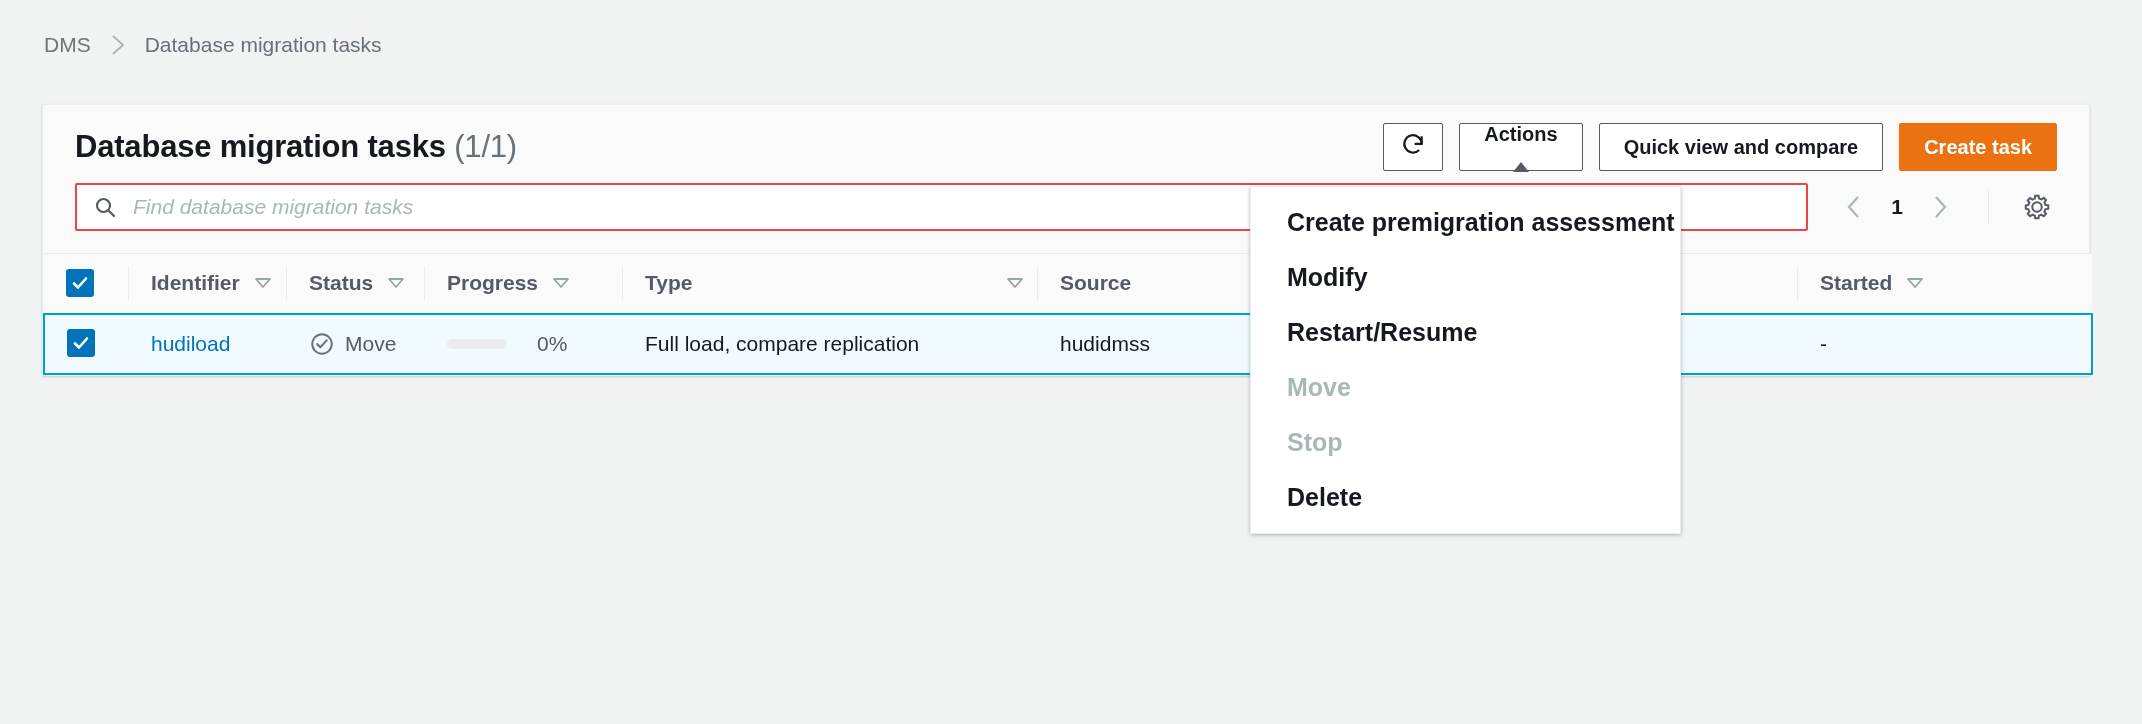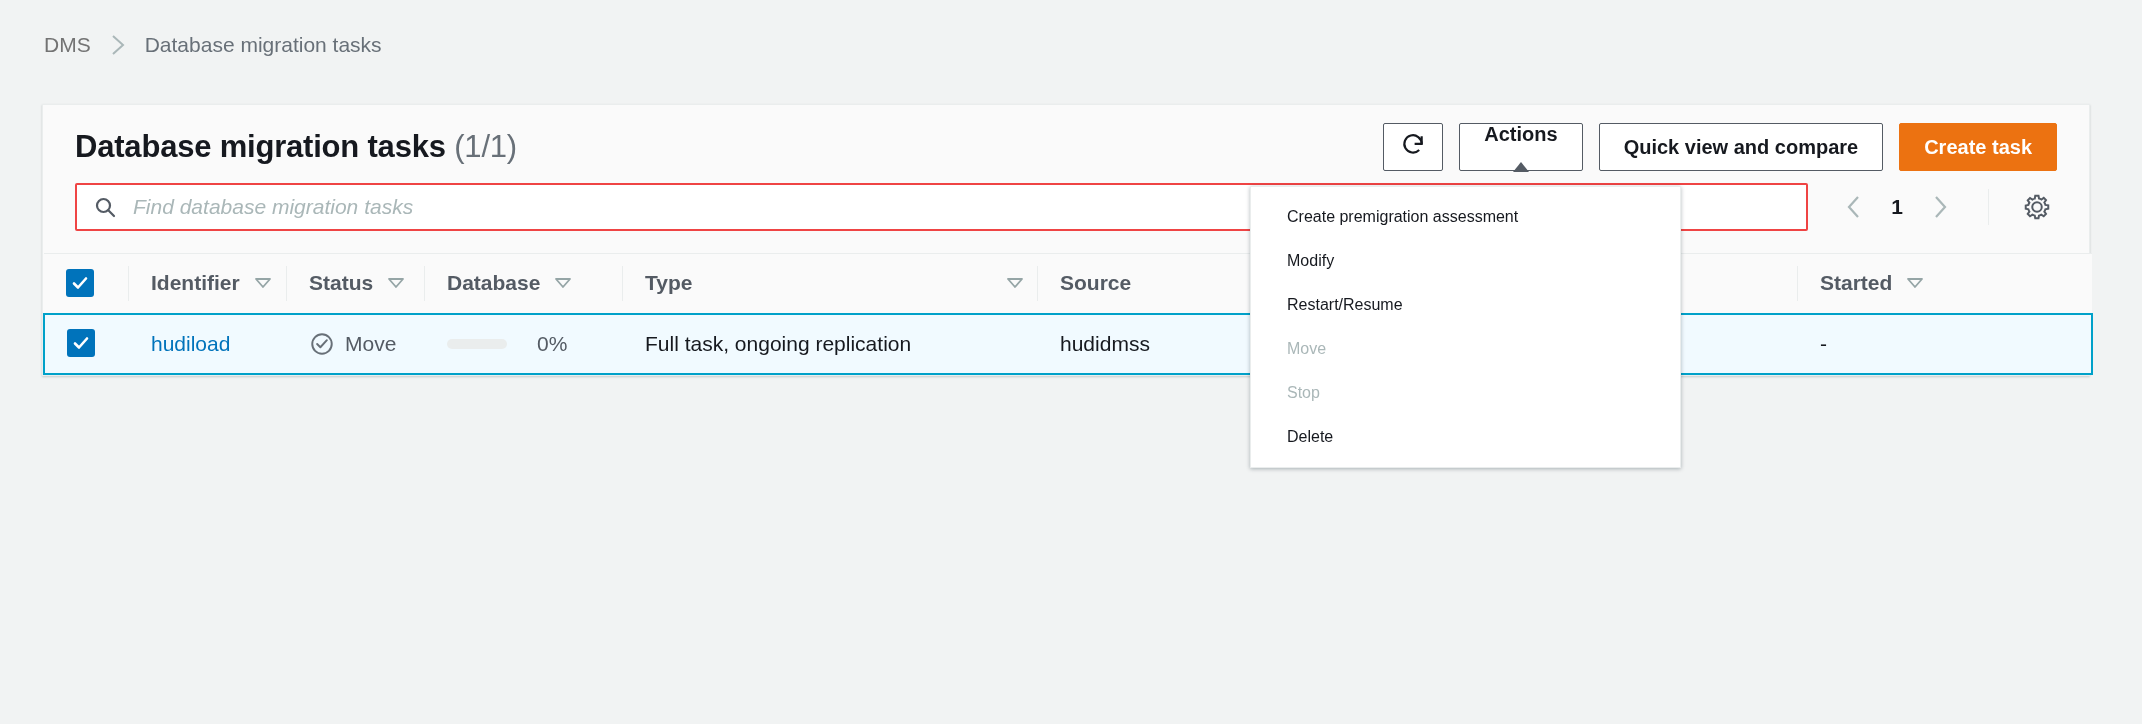"Create premigration assessment" .menu-item { font-size: 16px -> 25px; font-weight: none -> bold }
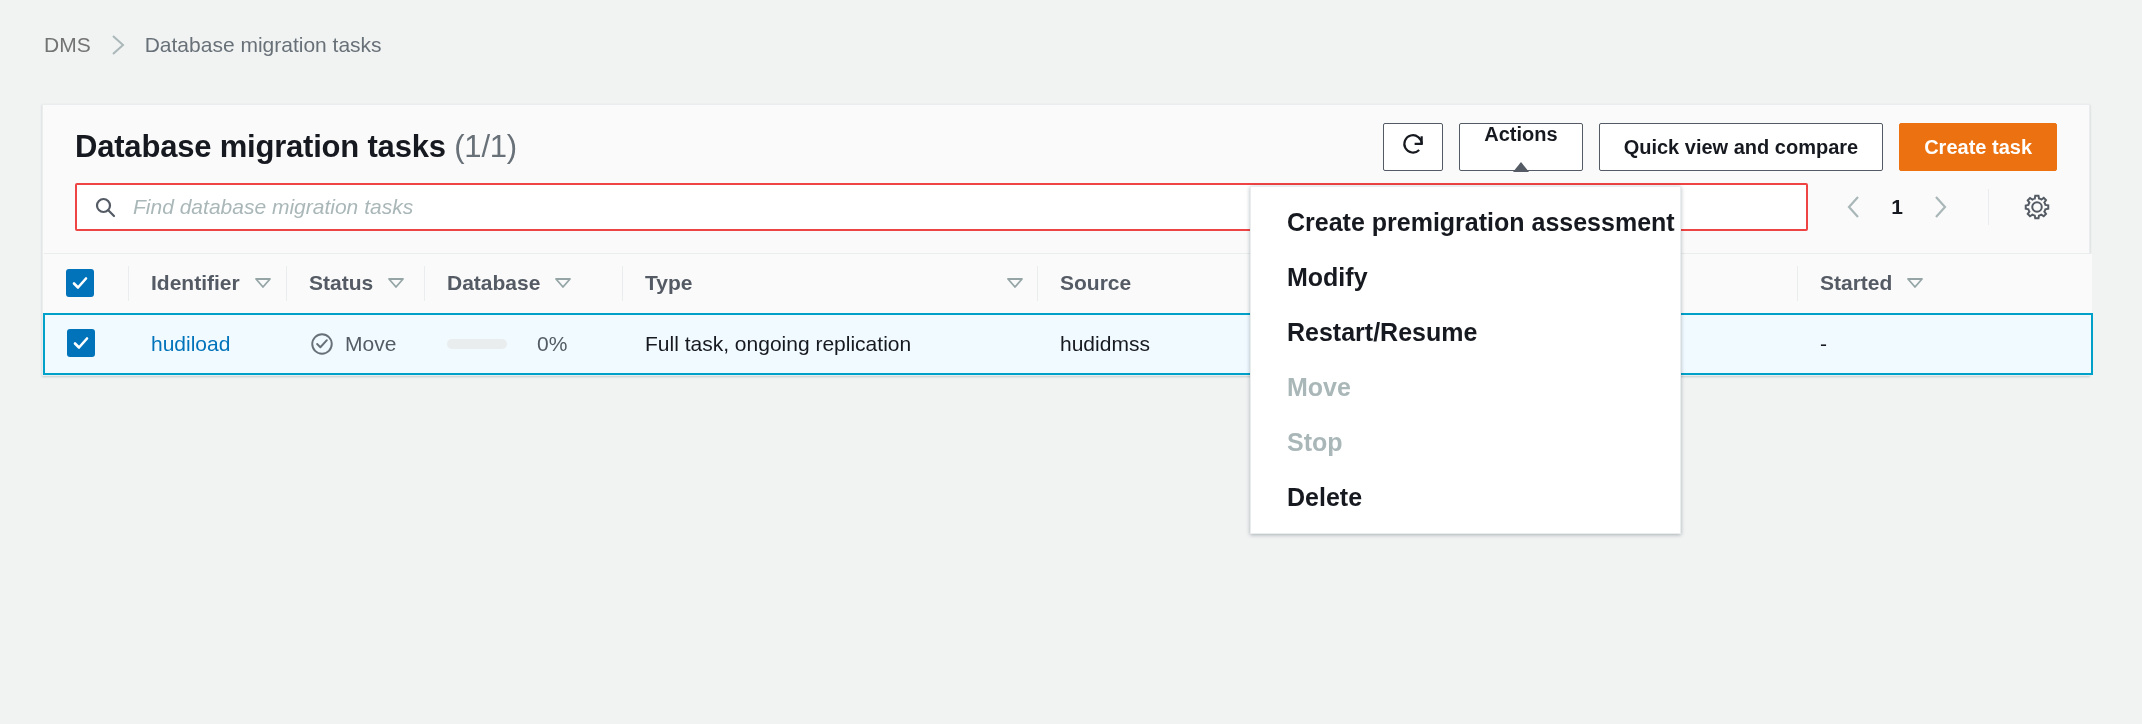"Database" span { text: Database -> Progress }
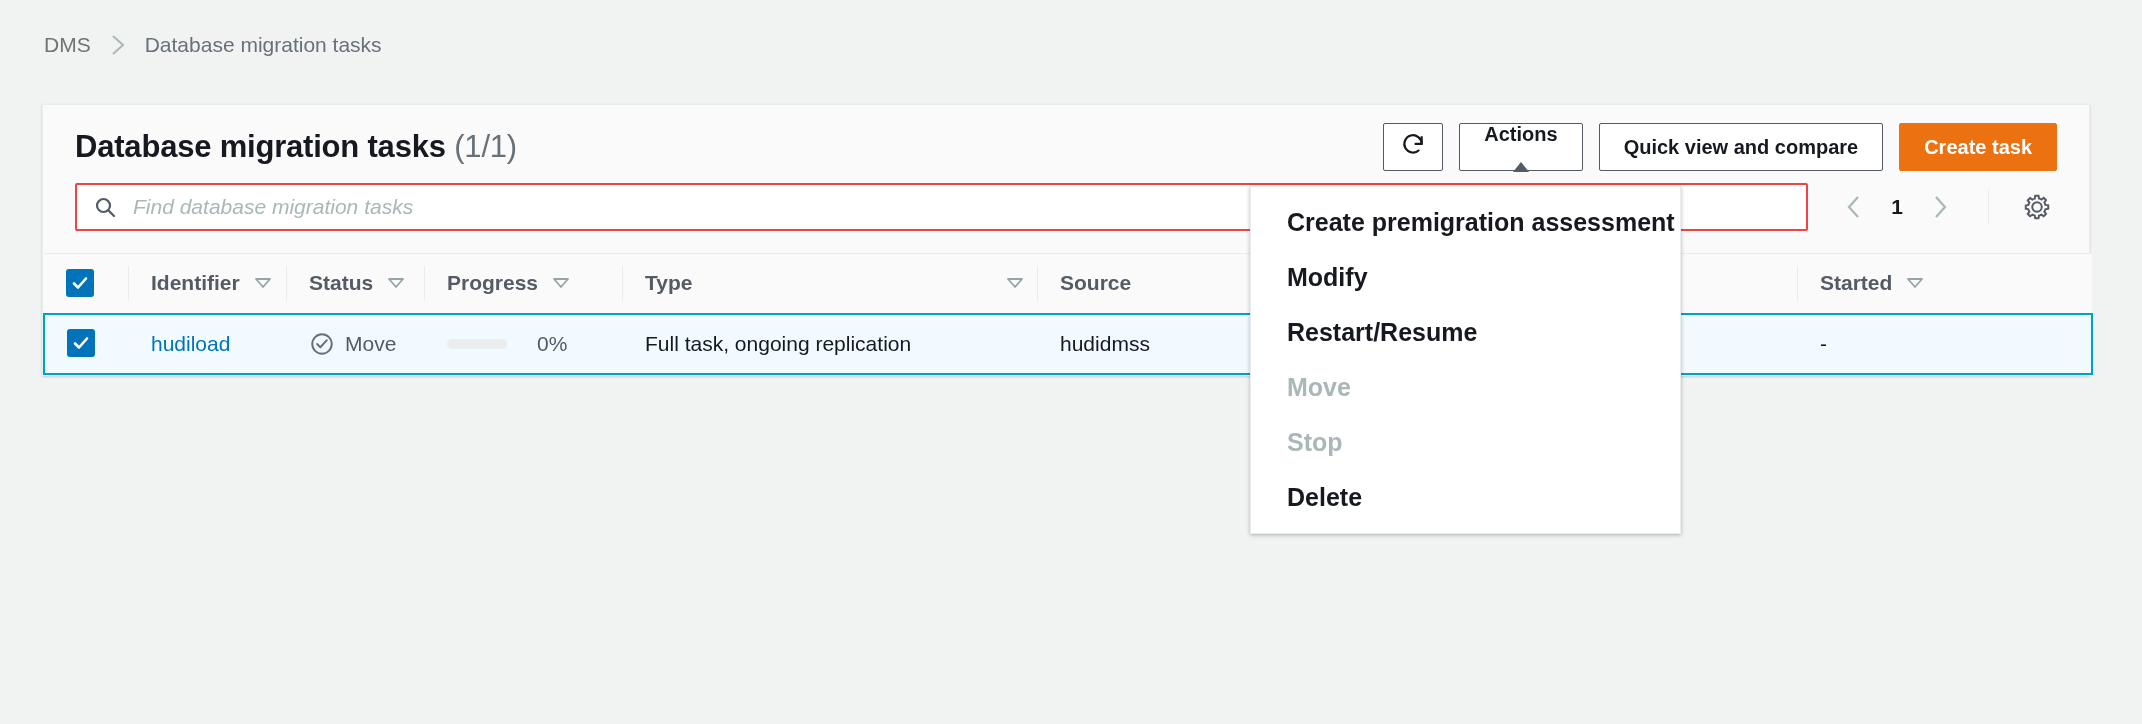"Full task, ongoing replication" td { text: task, ongoing -> load, compare }
